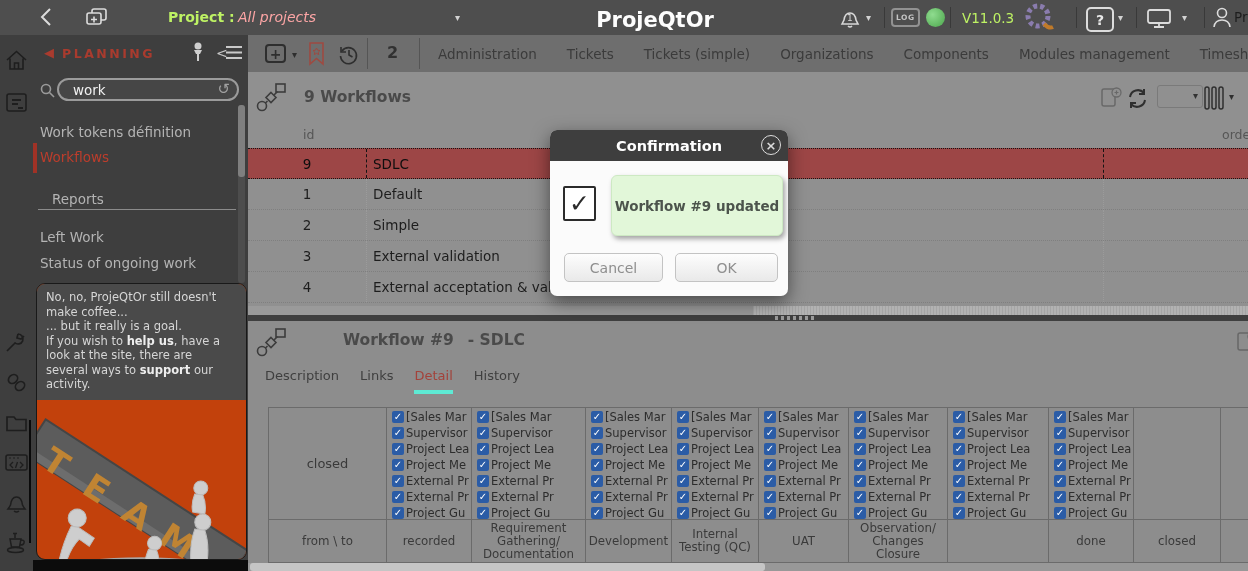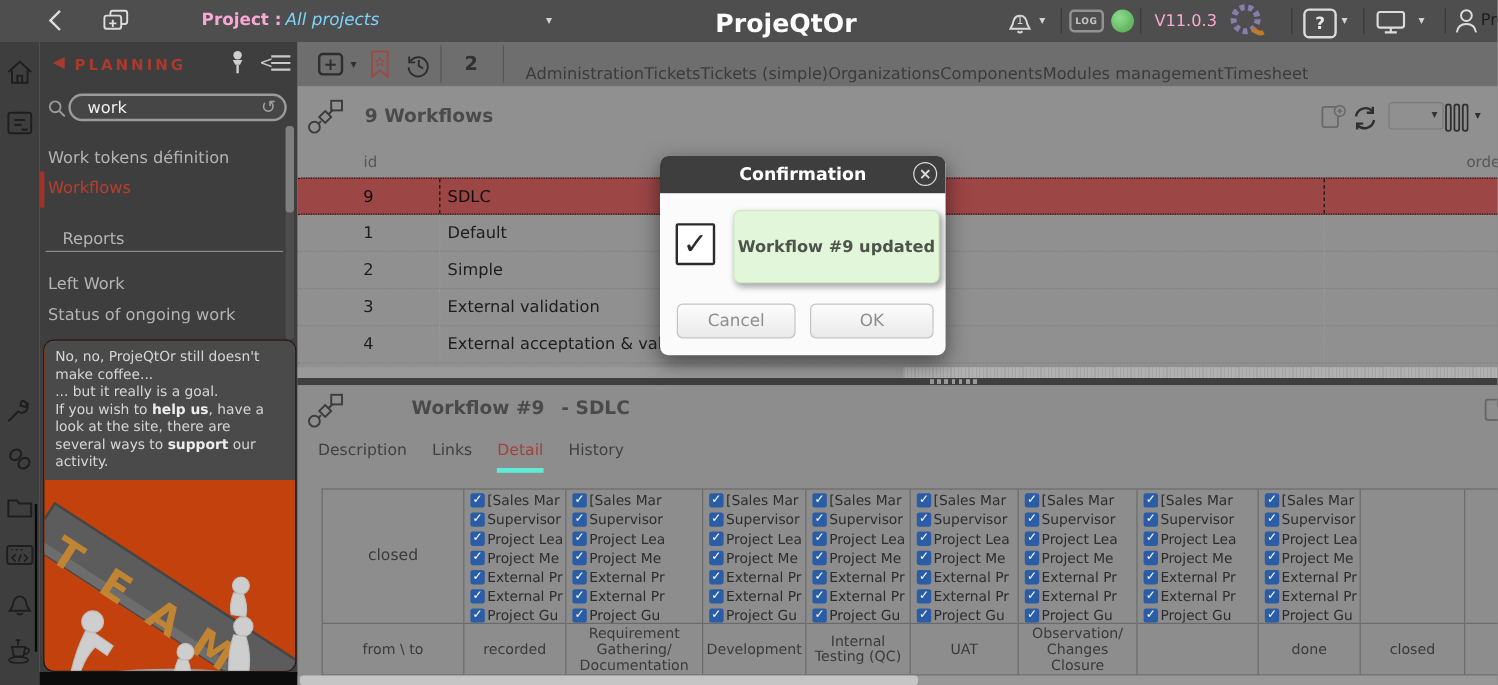"Project :" .tb-text { color: #f9a8d4 -> #bef264 }
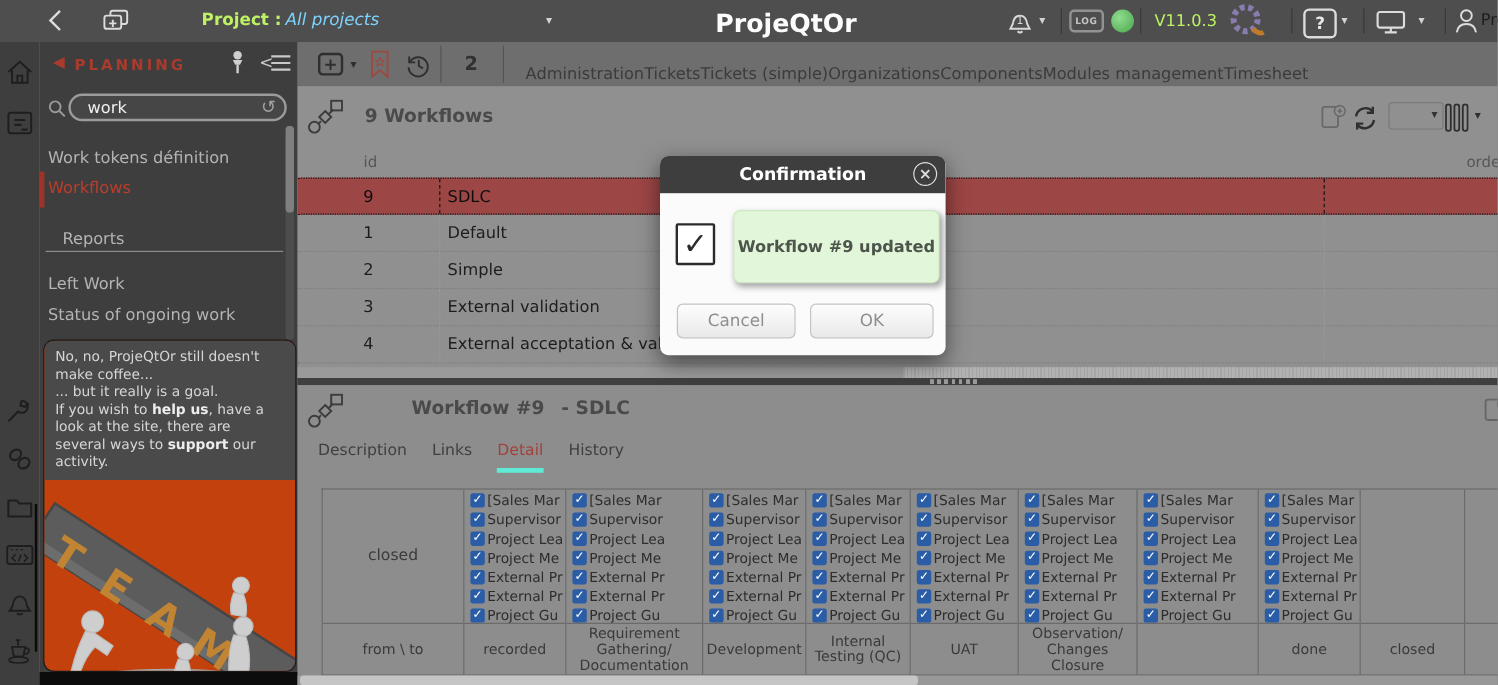"All projects" div.abs { color: #7dd3fc -> #fca5a5 }
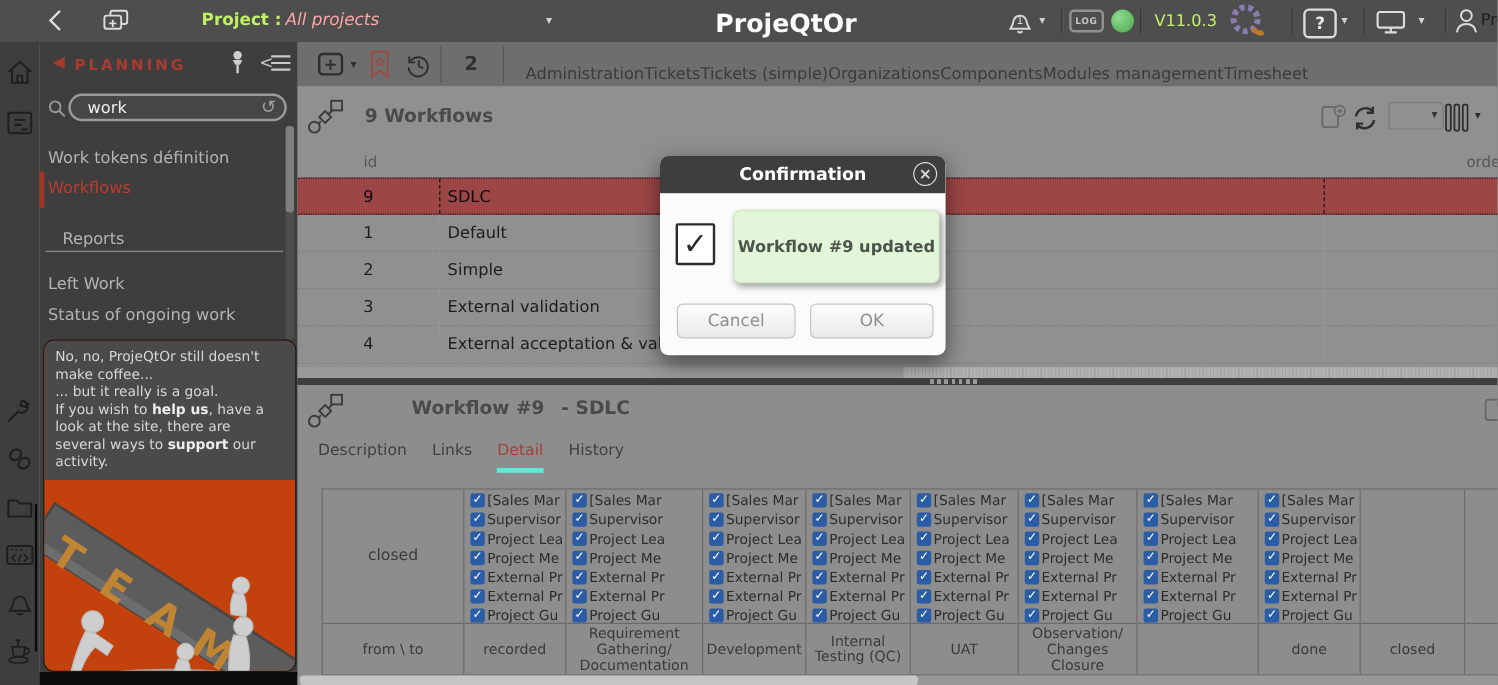"Administration" #module-tabs { gap: none -> 30px; margin-top: 8px -> none }
